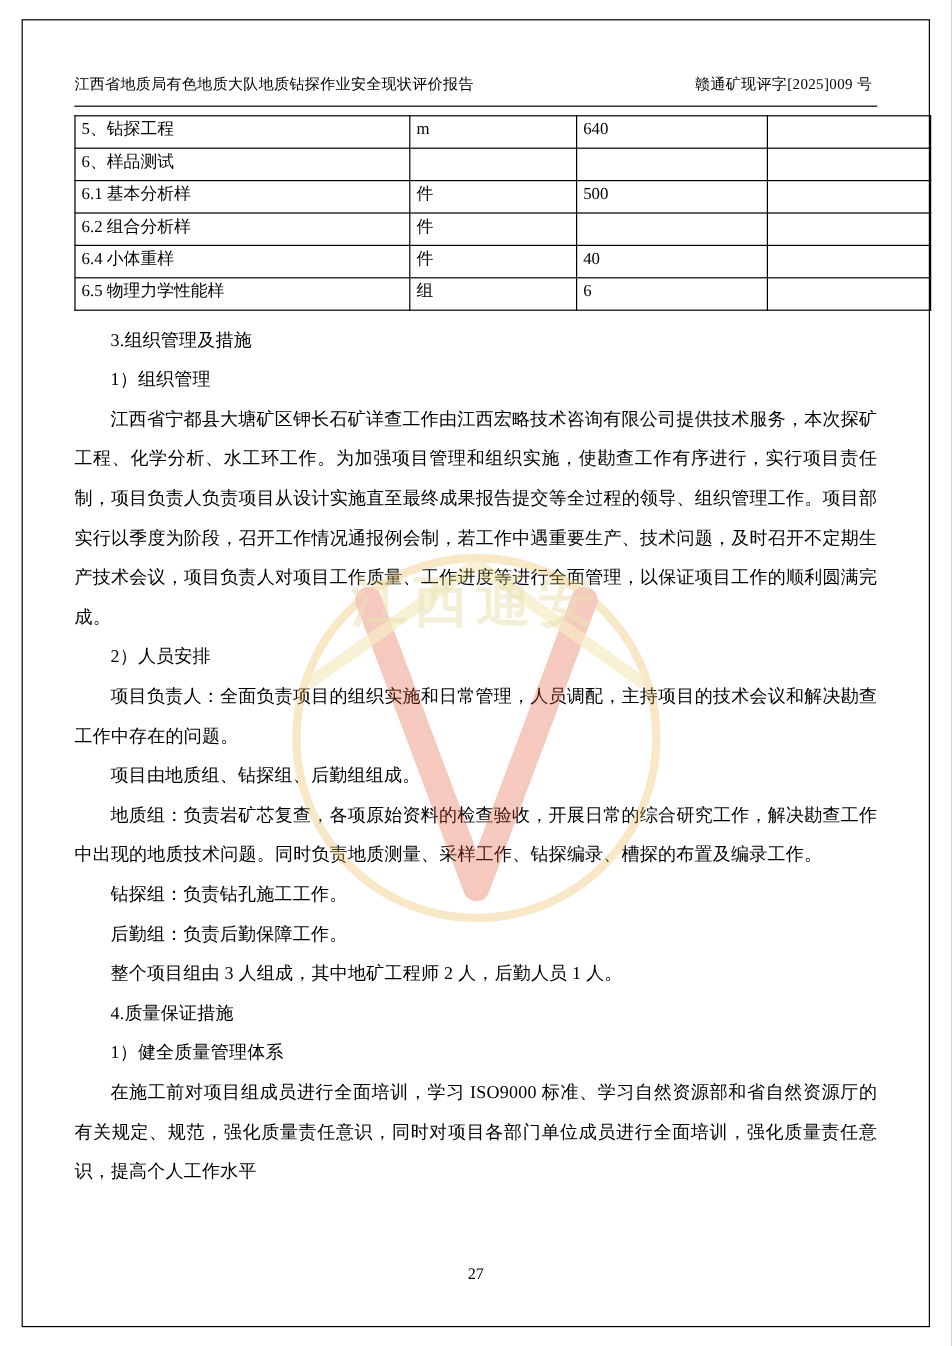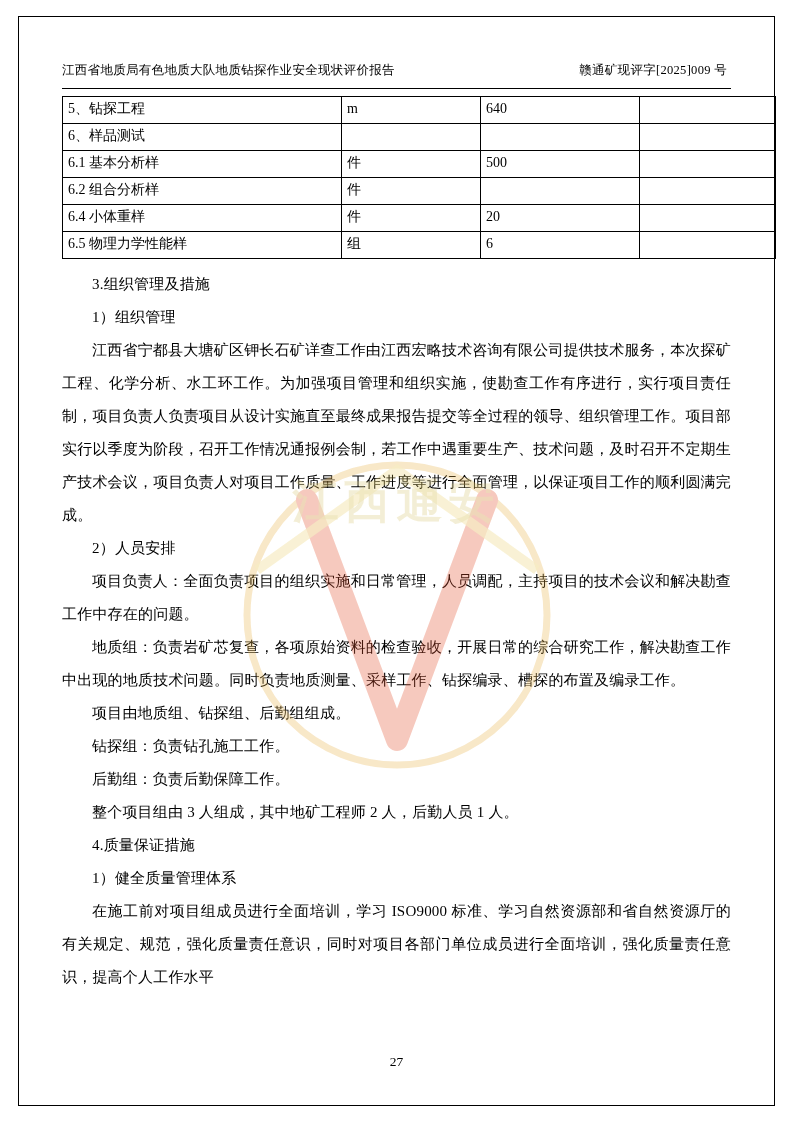"20" td.c3 { text: 20 -> 40 }
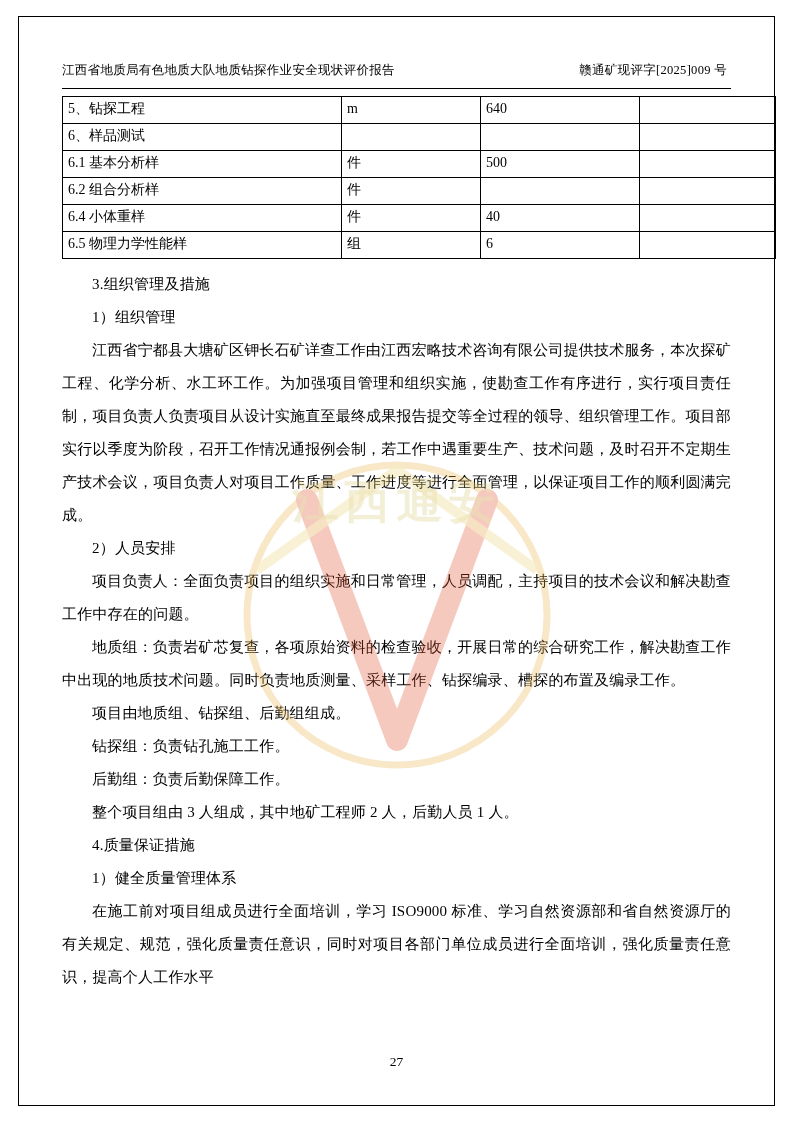"地质组：负责岩矿芯复查，各项原始资料的检查验收，开展日常的综合研究工作，解决勘查" p.para { order: before "项目由地质组、钻探组、后勤组组成。" -> after "项目由地质组、钻探组、后勤组组成。" }
